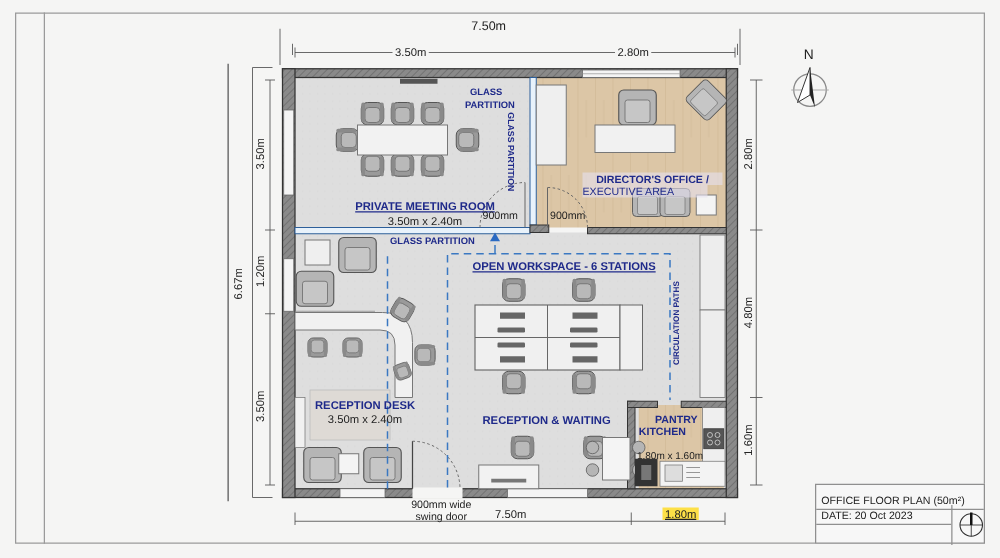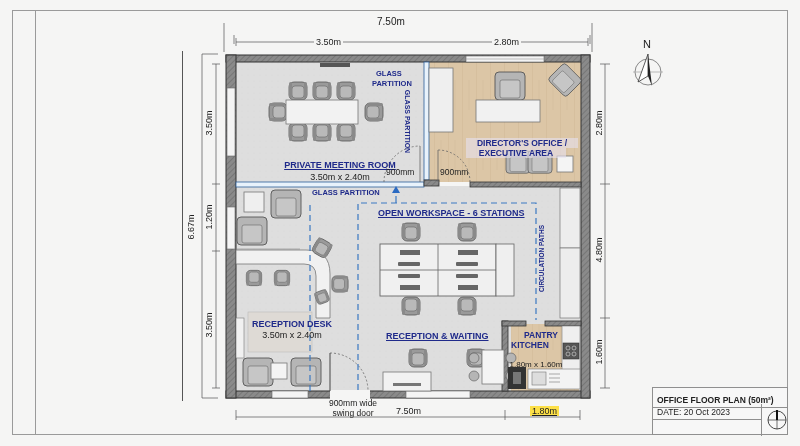"EXECUTIVE AREA" div.abs { font-weight: bold -> normal; text-align: center -> none }
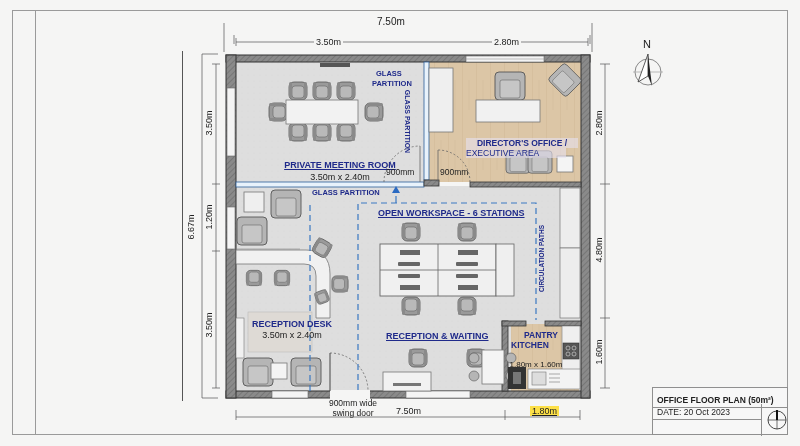"RECEPTION & WAITING" div.abs { text-decoration: underline -> none }
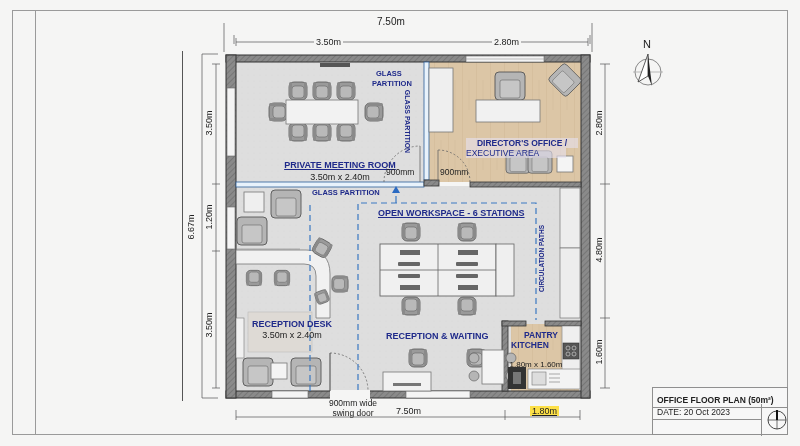"OFFICE FLOOR PLAN (50m²)" .tb-title { font-weight: bold -> normal }
